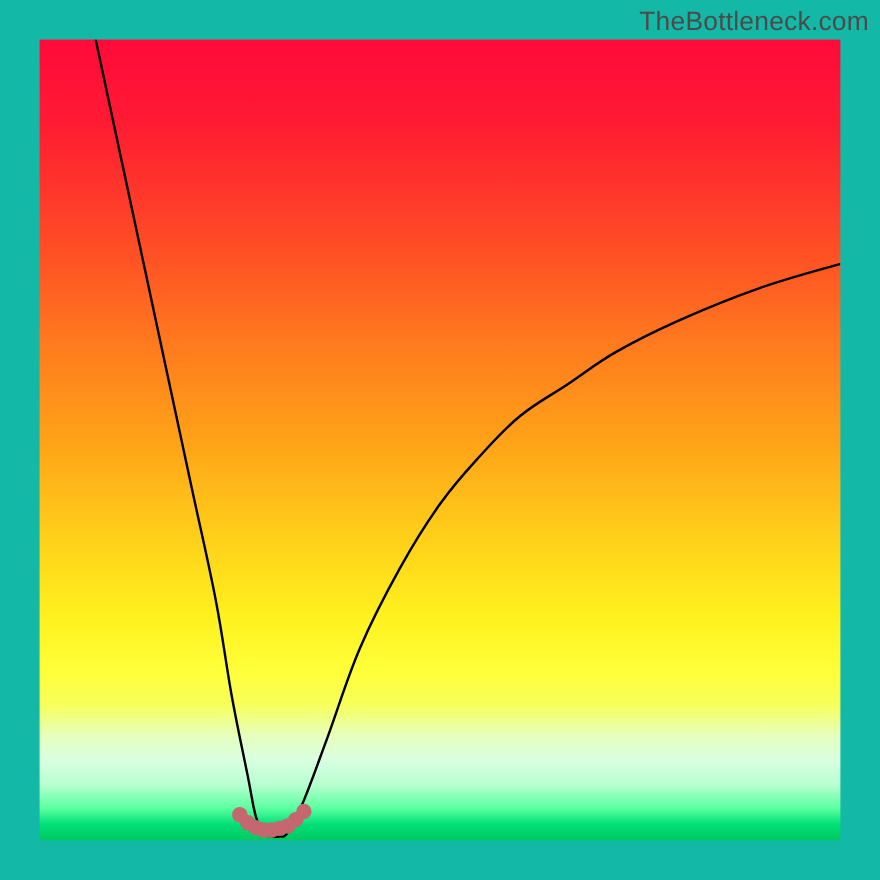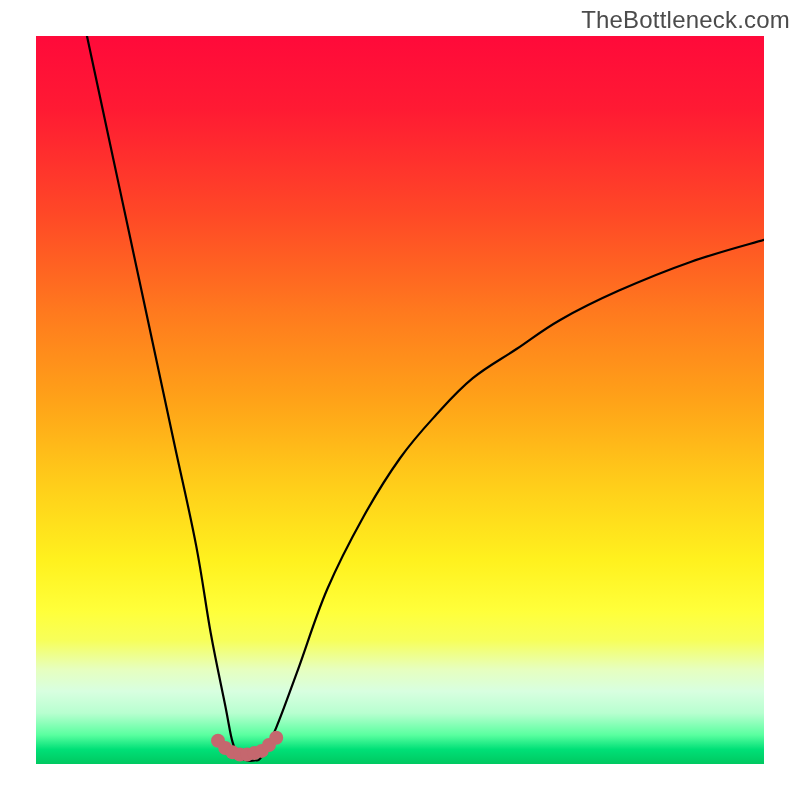"TheBottleneck.com" .frame { background: #ffffff -> #14b8a6 }
